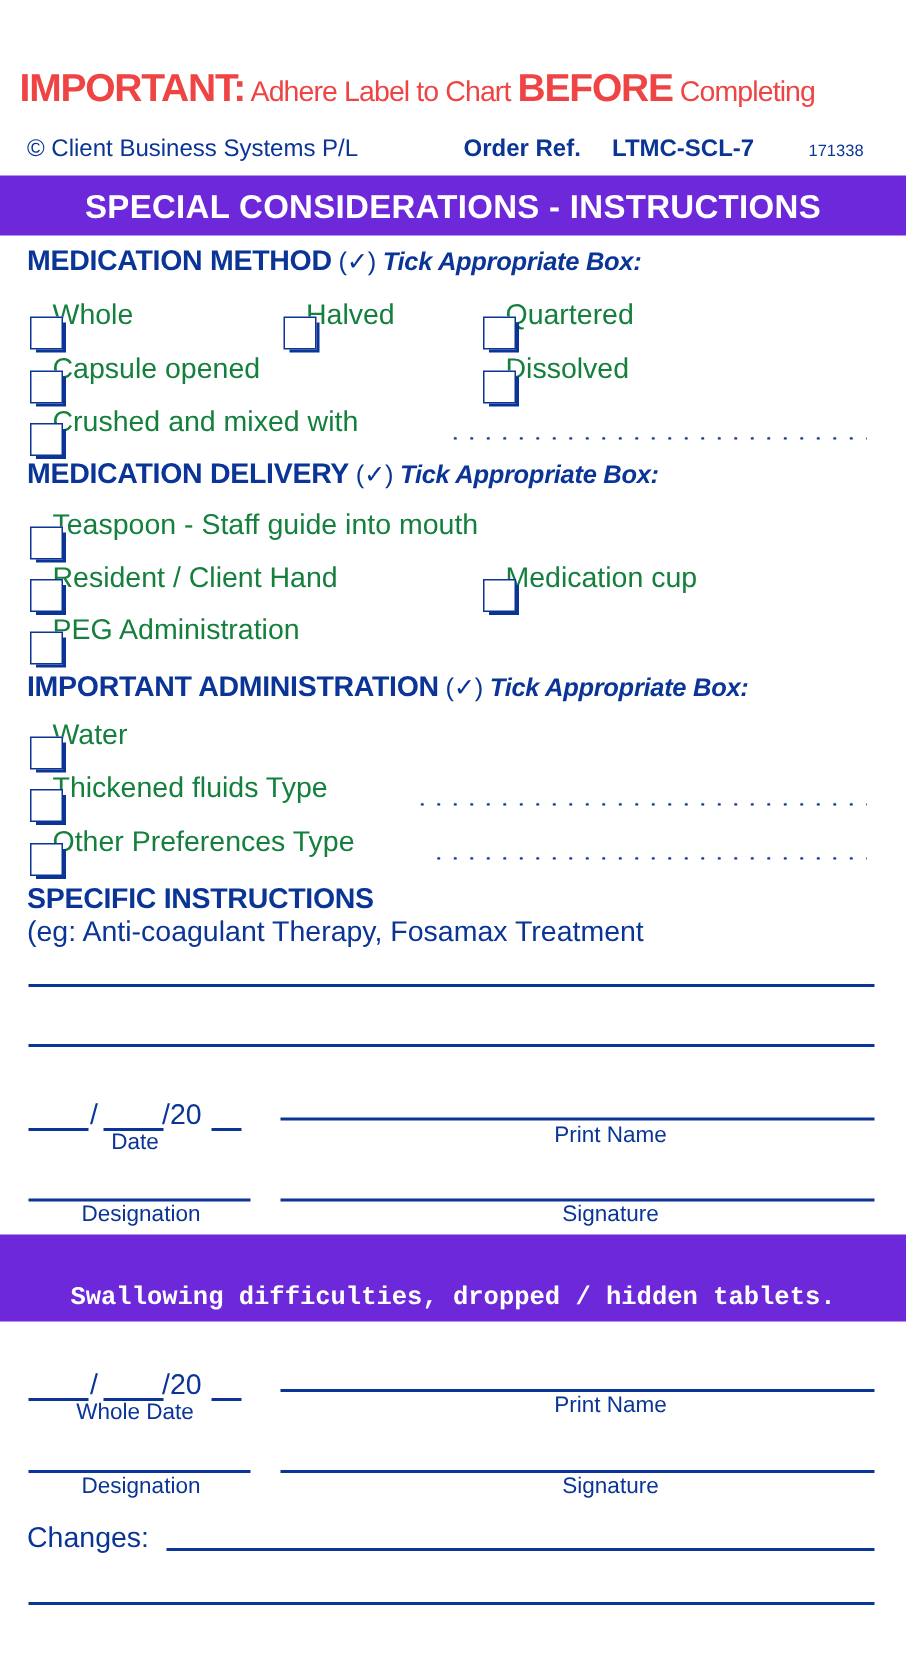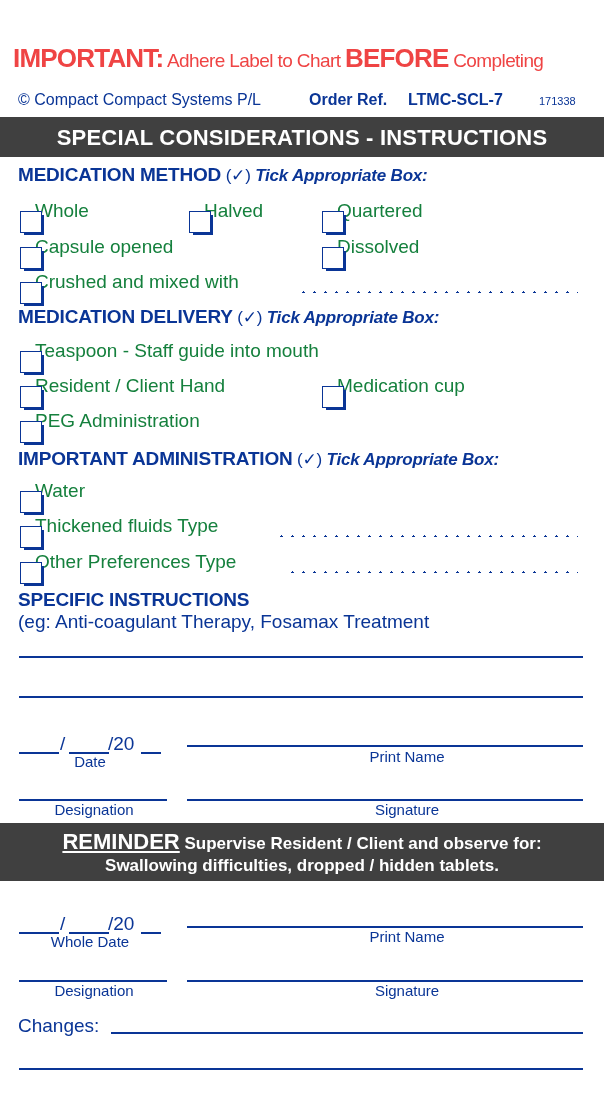"© Compact Compact Systems P/L" div.abs { text: Compact Compact -> Client Business }
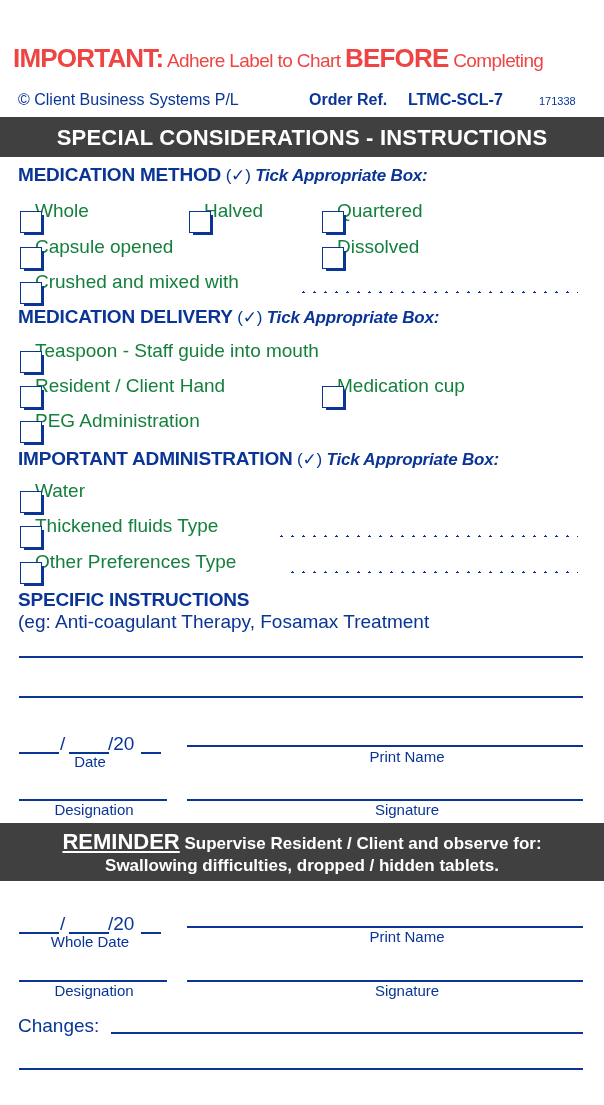"SPECIAL CONSIDERATIONS - INSTRUCTIONS" .band { background: #404040 -> #6d28d9 }
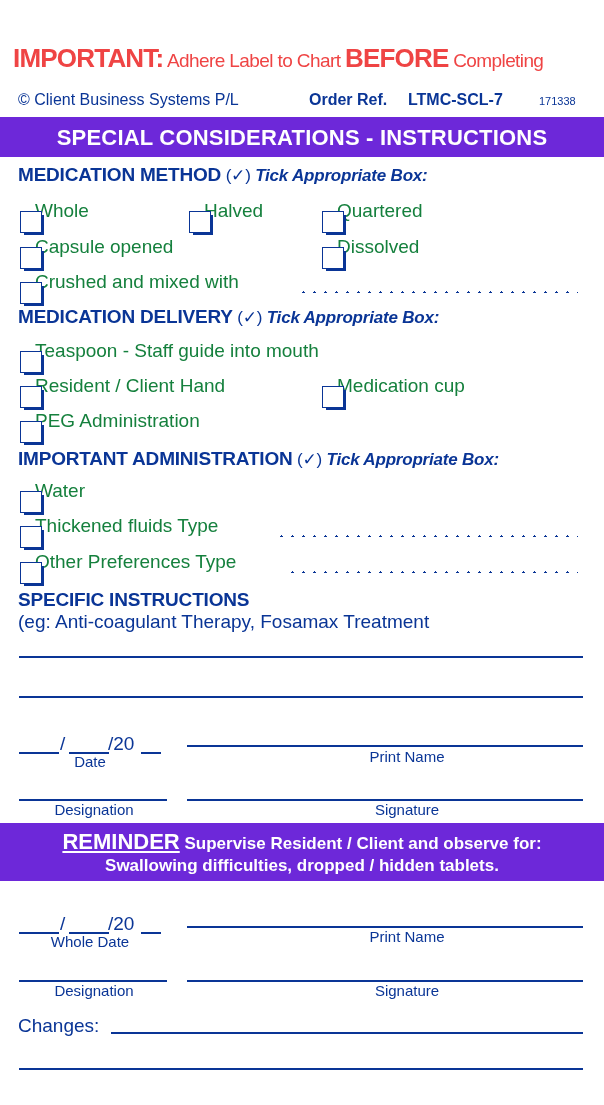"REMINDER Supervise Resident / Client" div.r1 { html: <div> <span>REMINDER</span><span> Supervise Resident / Client and observe for:</span> </div> -> none }
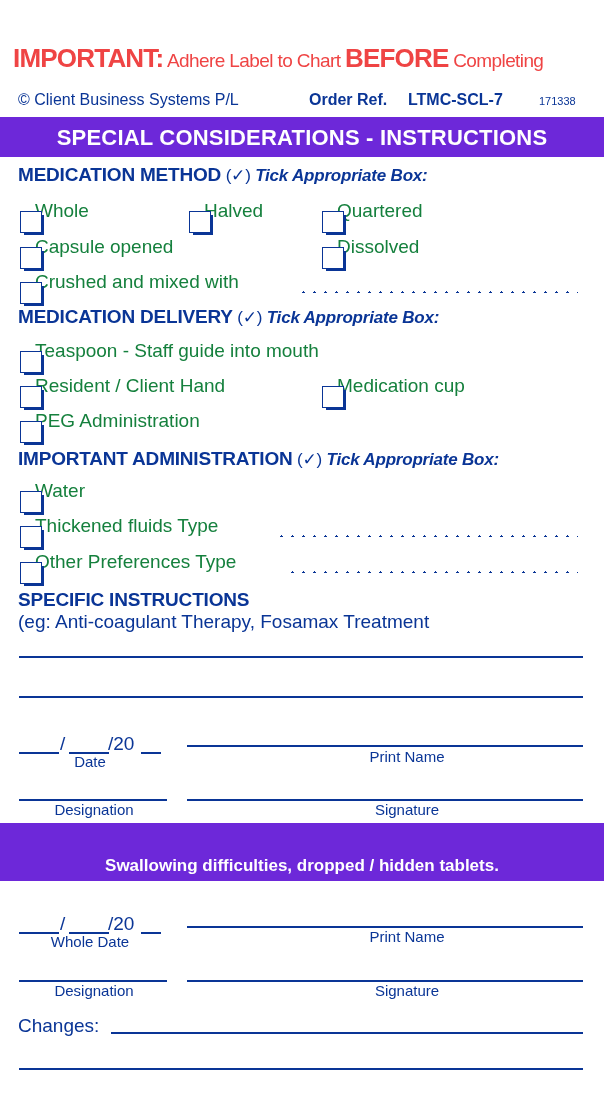"Swallowing difficulties, dropped /" .band-reminder .r2 { font-family: none -> Liberation Mono, monospace }
